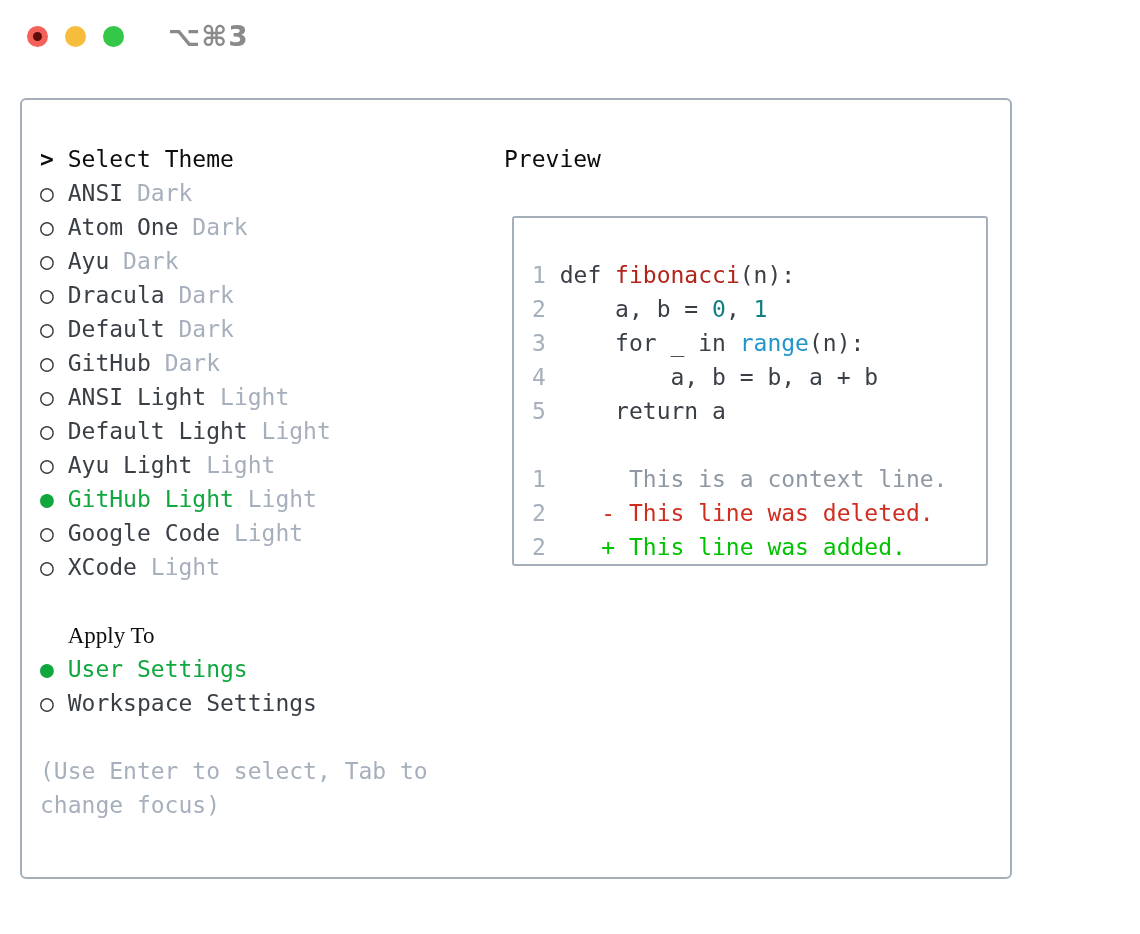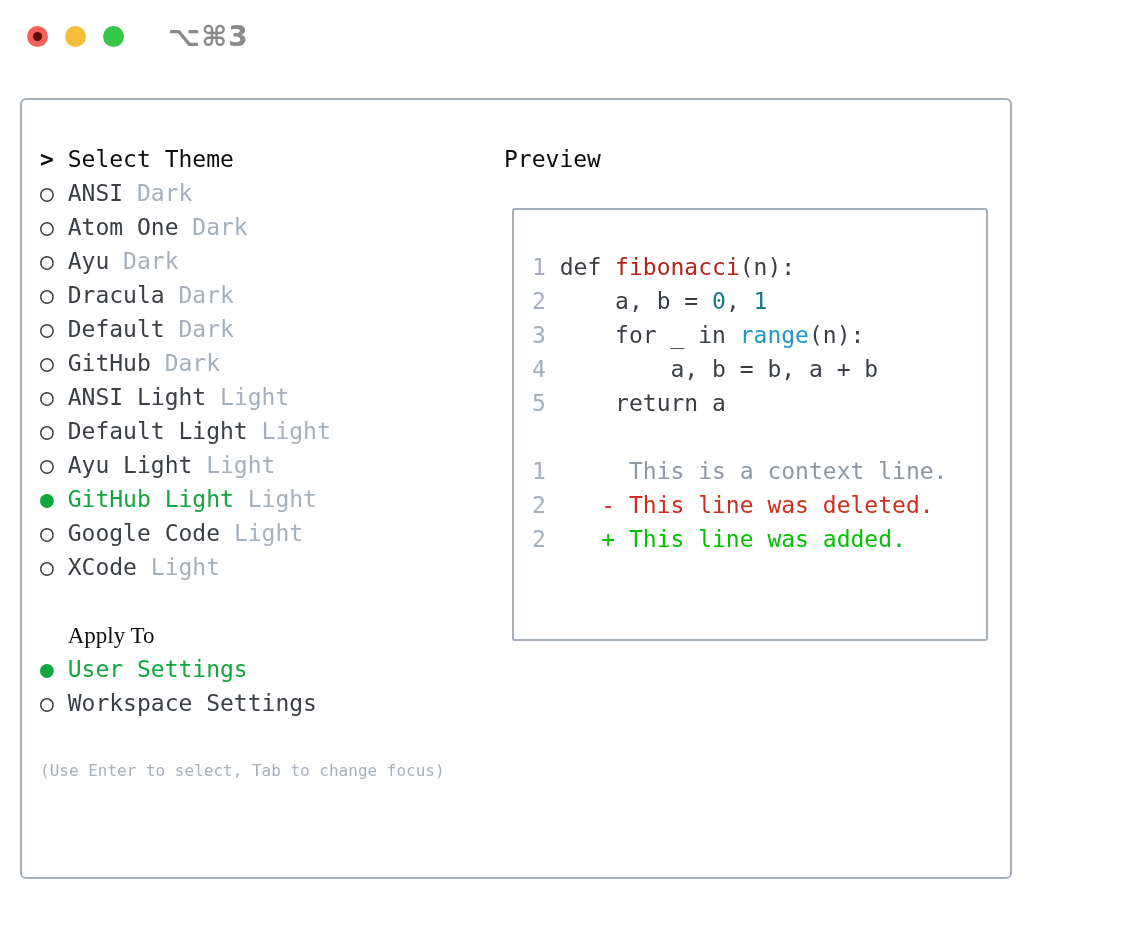"1 def fibonacci(n):" .preview-box { height: 433px -> 350px; top: 108px -> 116px }
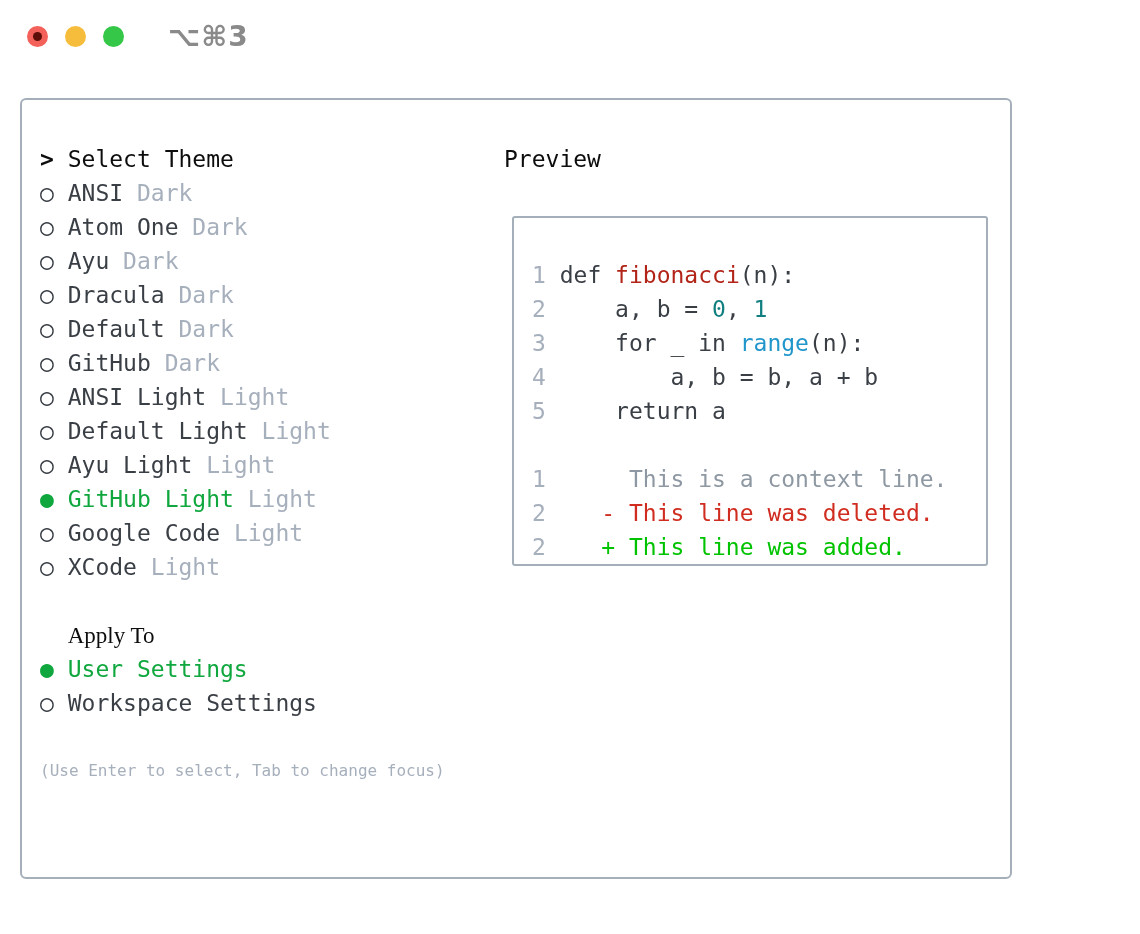"(Use Enter to select, Tab" .hint { font-size: 16px -> 23px }
